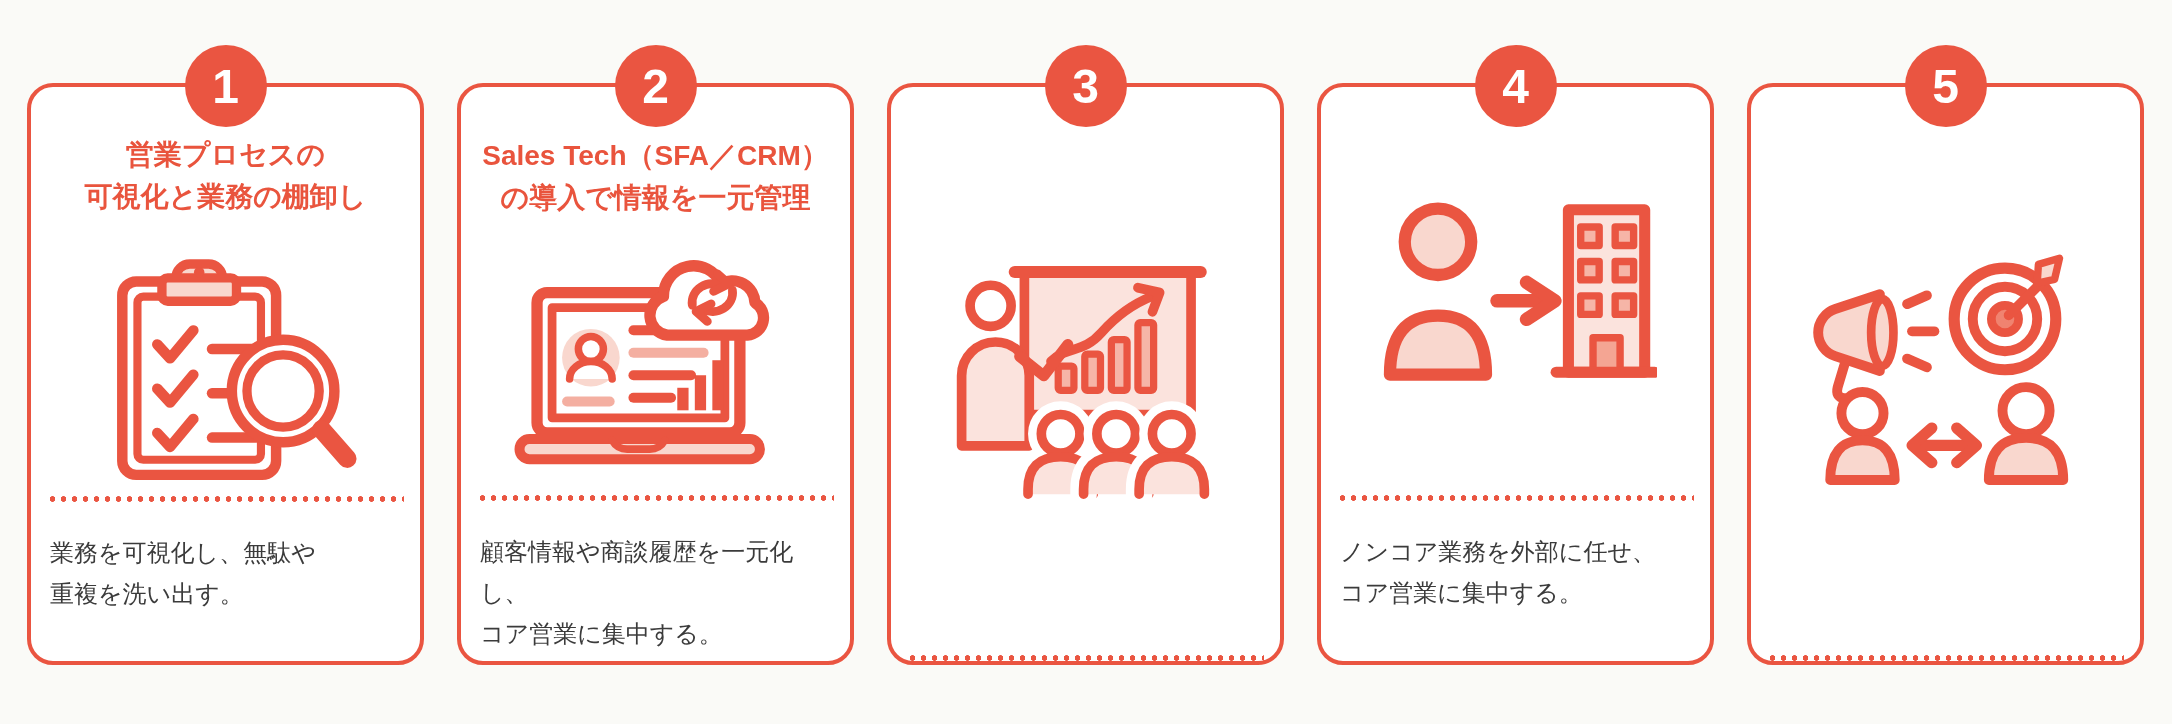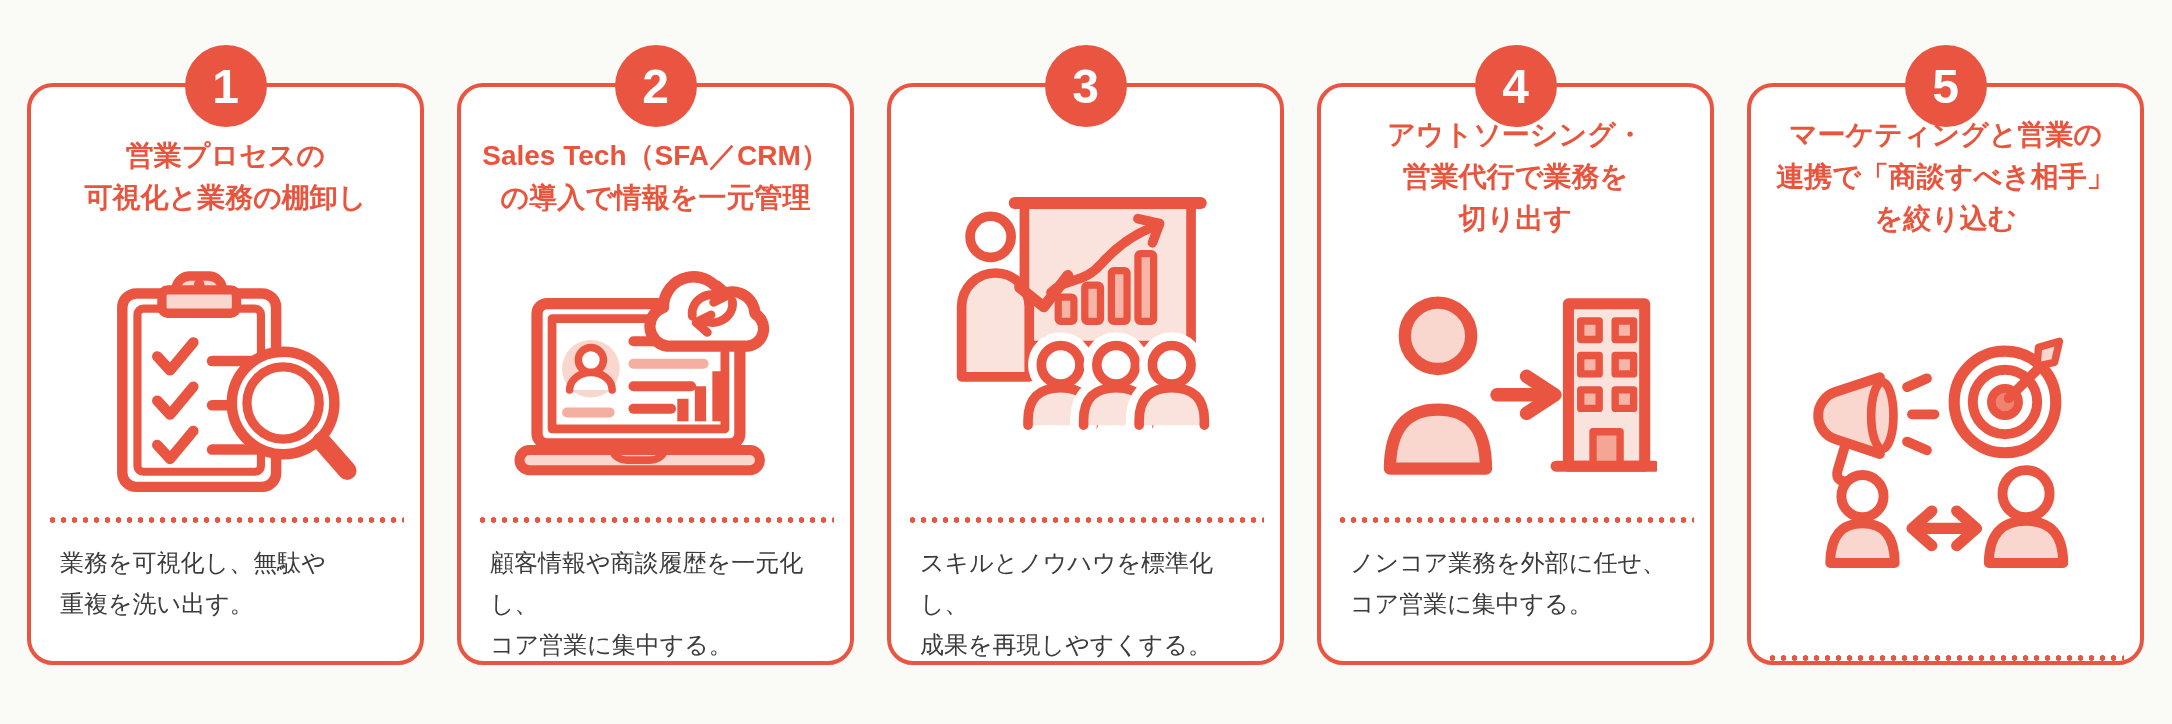"アウトソーシング・" div.title-box { html: <div> <h2>アウトソーシング・ 営業代行で業務を 切り出す</h2> </div> -> none }
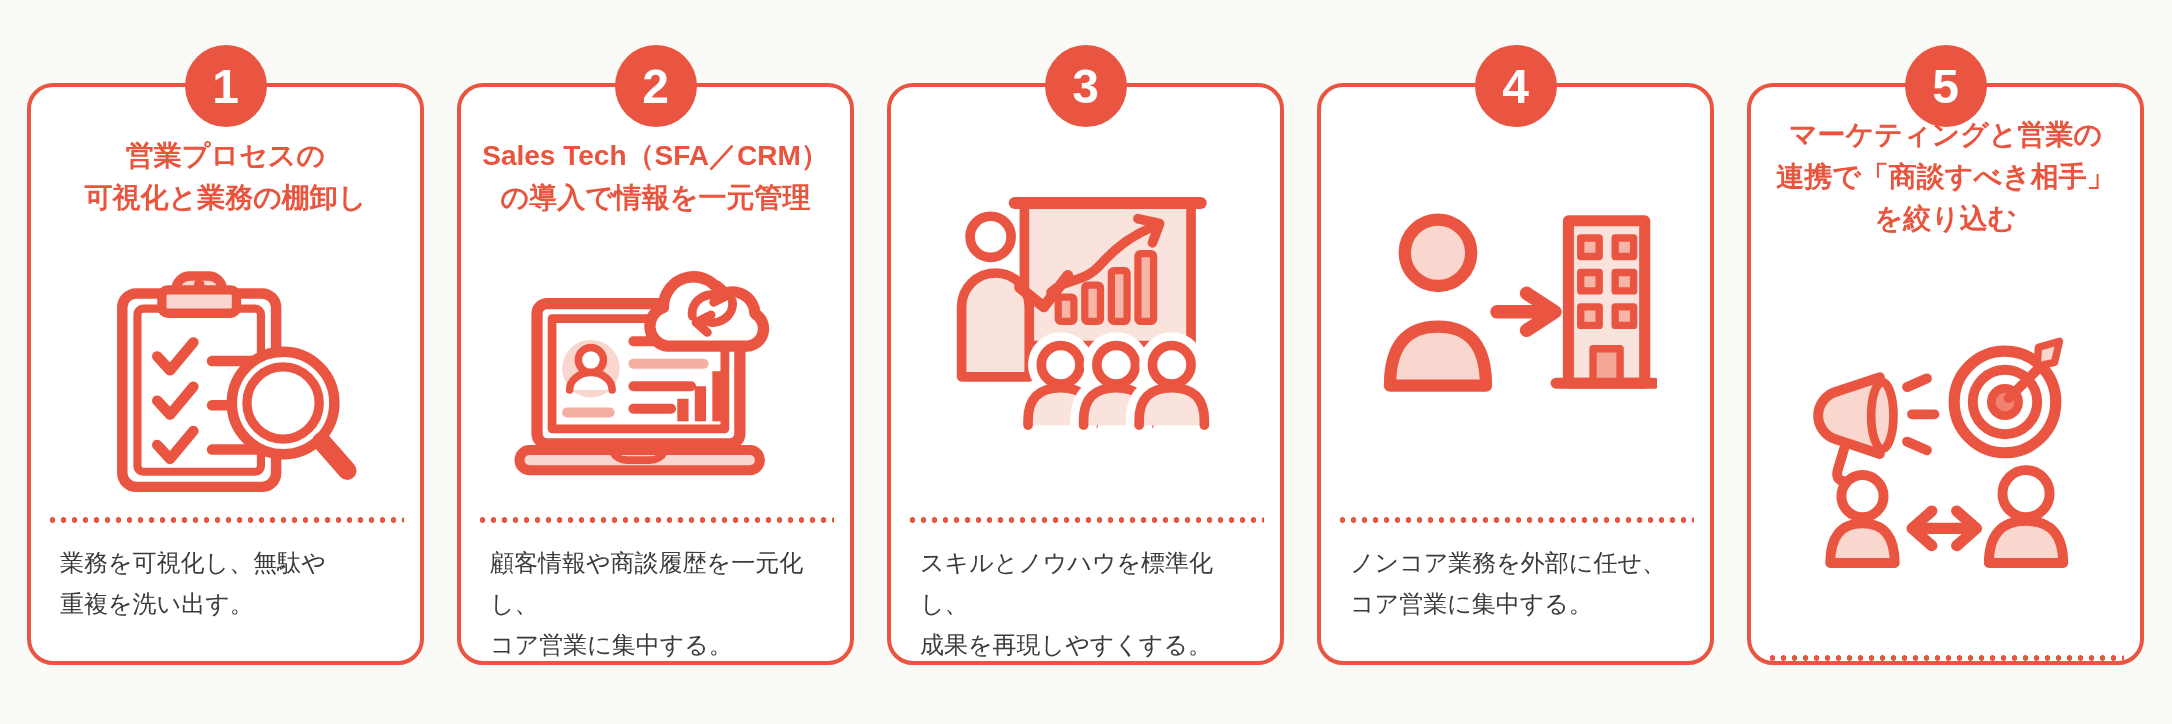"マーケティングと営業の" div.title-box { html: <div> <h2>マーケティングと営業の 連携で「商談すべき相手」 を絞り込む</h2> </div> -> none }
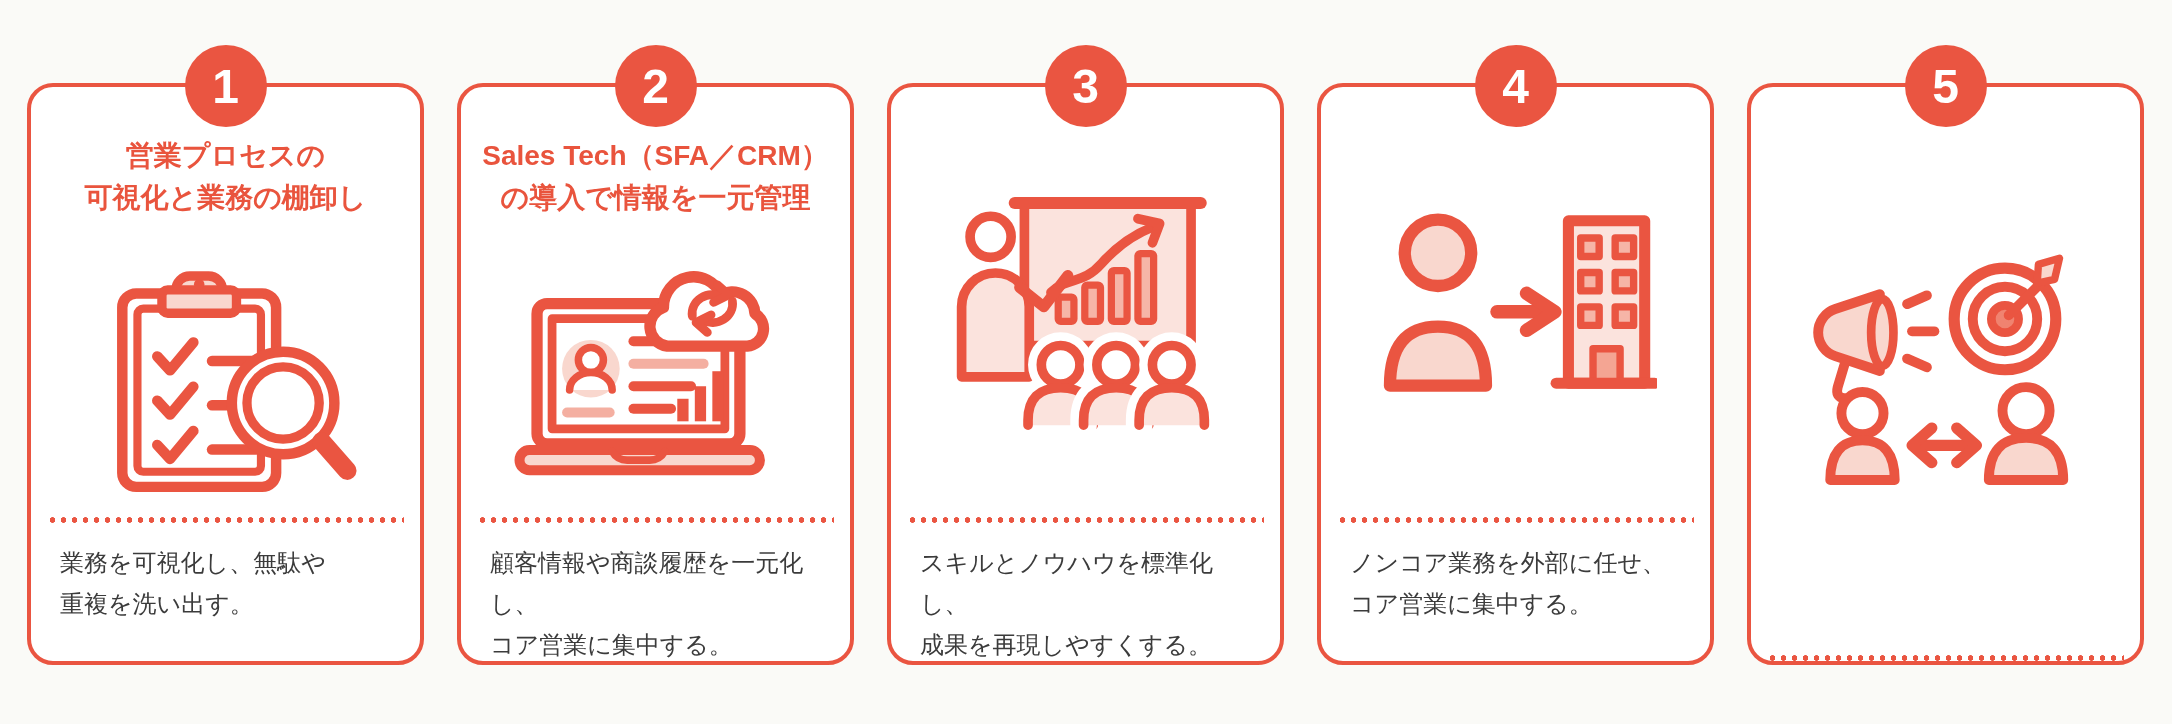"業務を可視化し、無駄や" .desc { margin: 0 -> 11px; padding: 20px 29px 0 -> 20px 8px 0 }
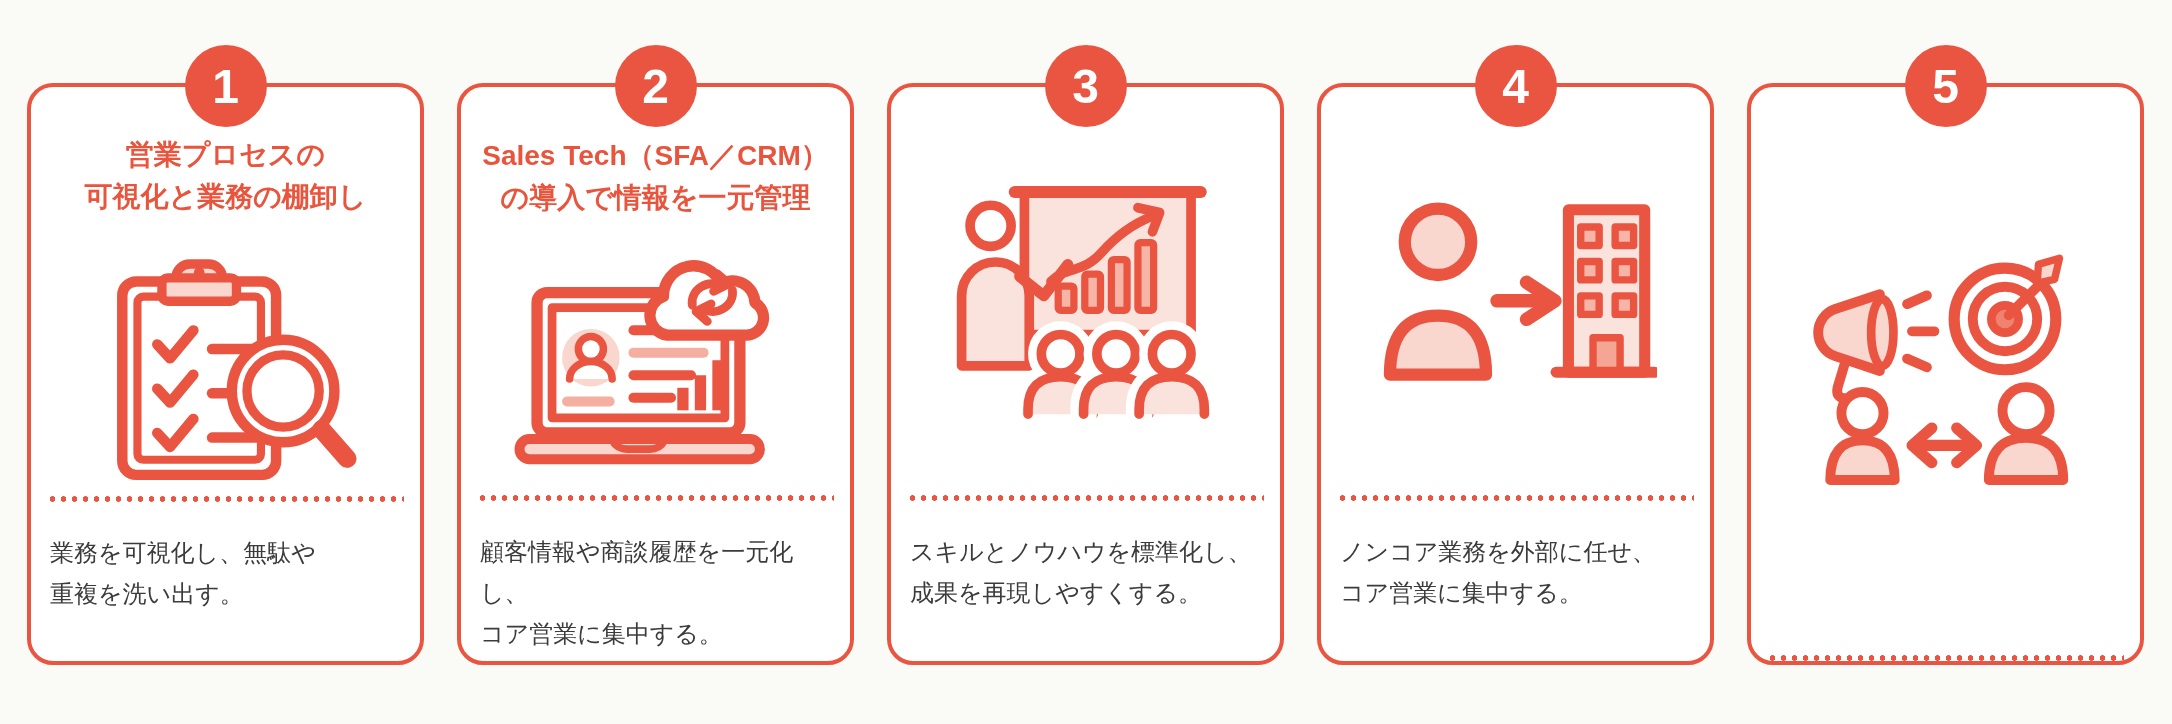"スキルとノウハウを標準化し、" p.desc { html: <p>スキルとノウハウを標準化し、 成果を再現しやすくする。</p> -> none }
